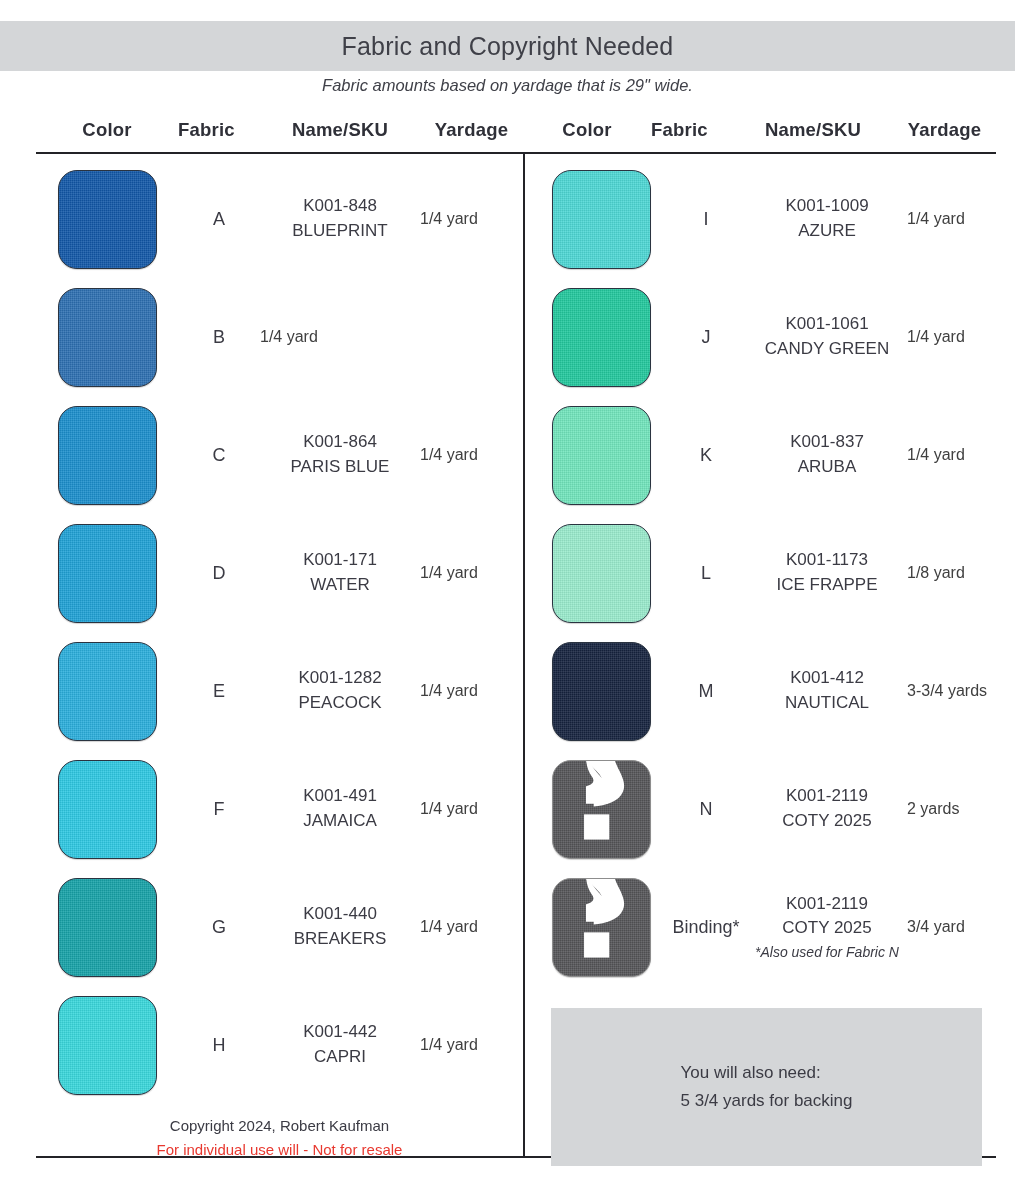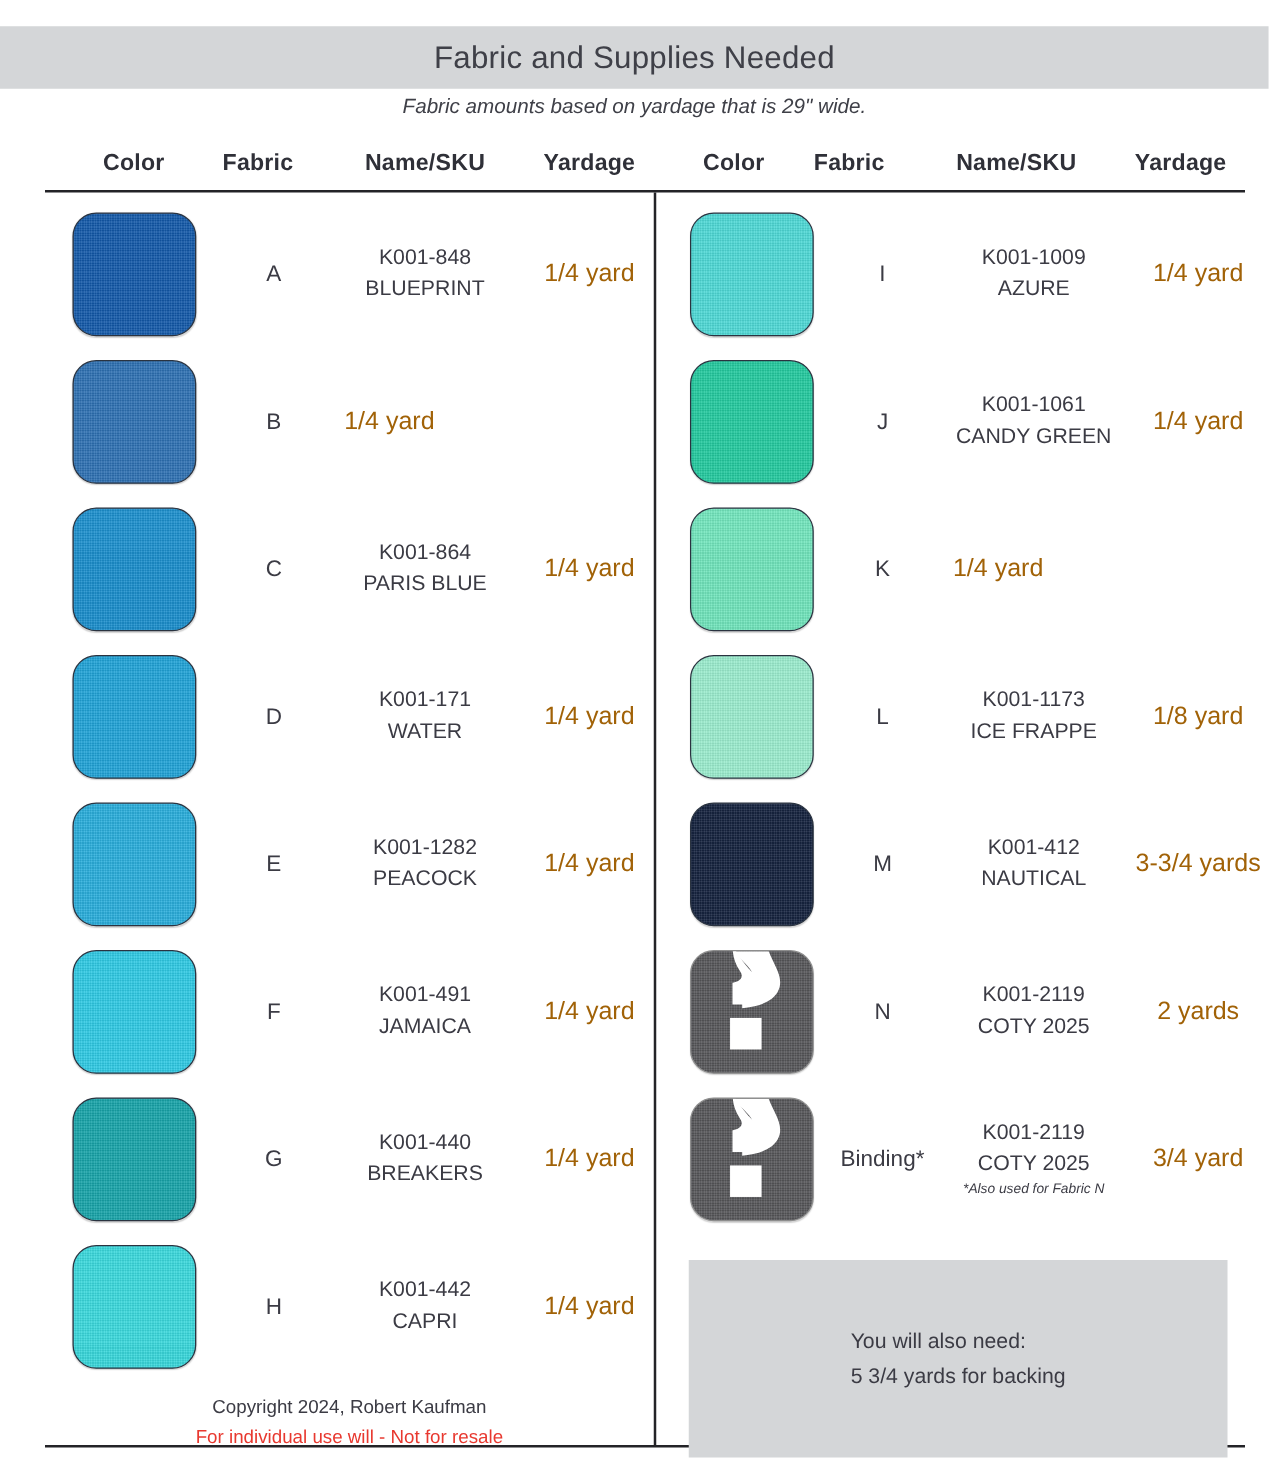"Fabric and Supplies Needed" h1 { text: Supplies -> Copyright }
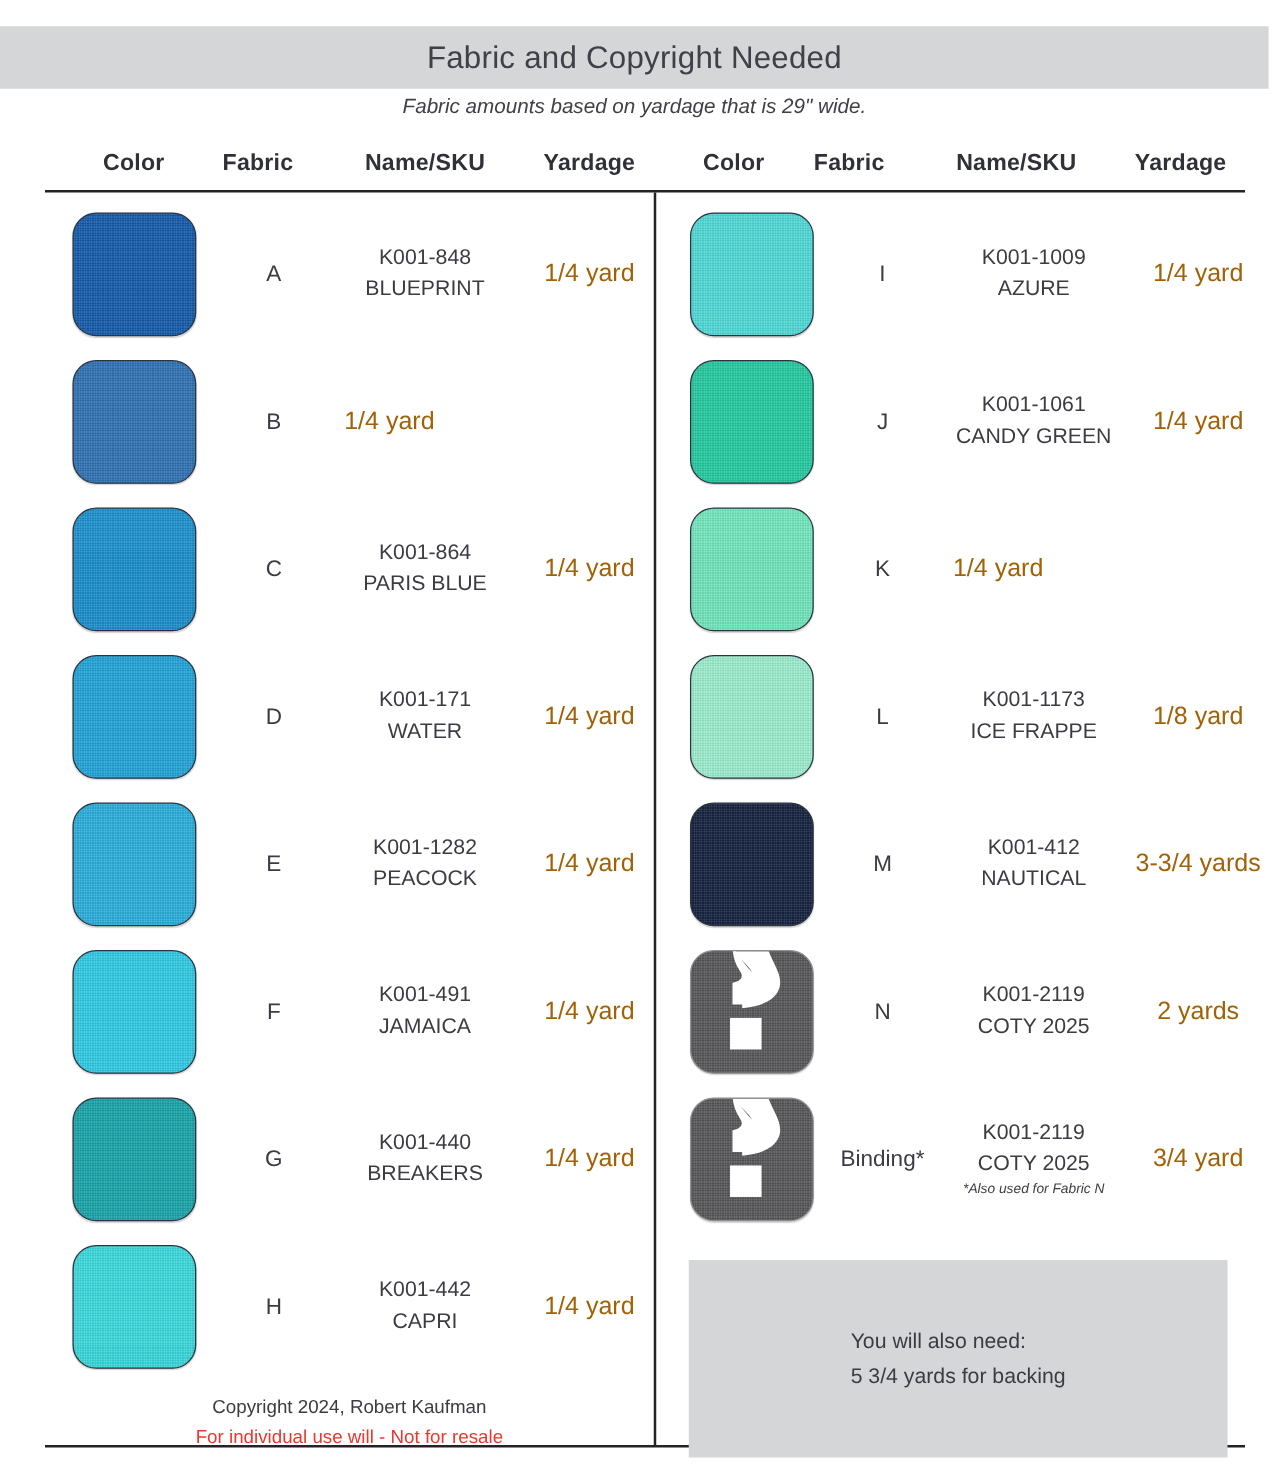"1/4 yard" .yard-cell { color: #a16207 -> #404040; font-size: 20px -> 16px; text-align: center -> left }
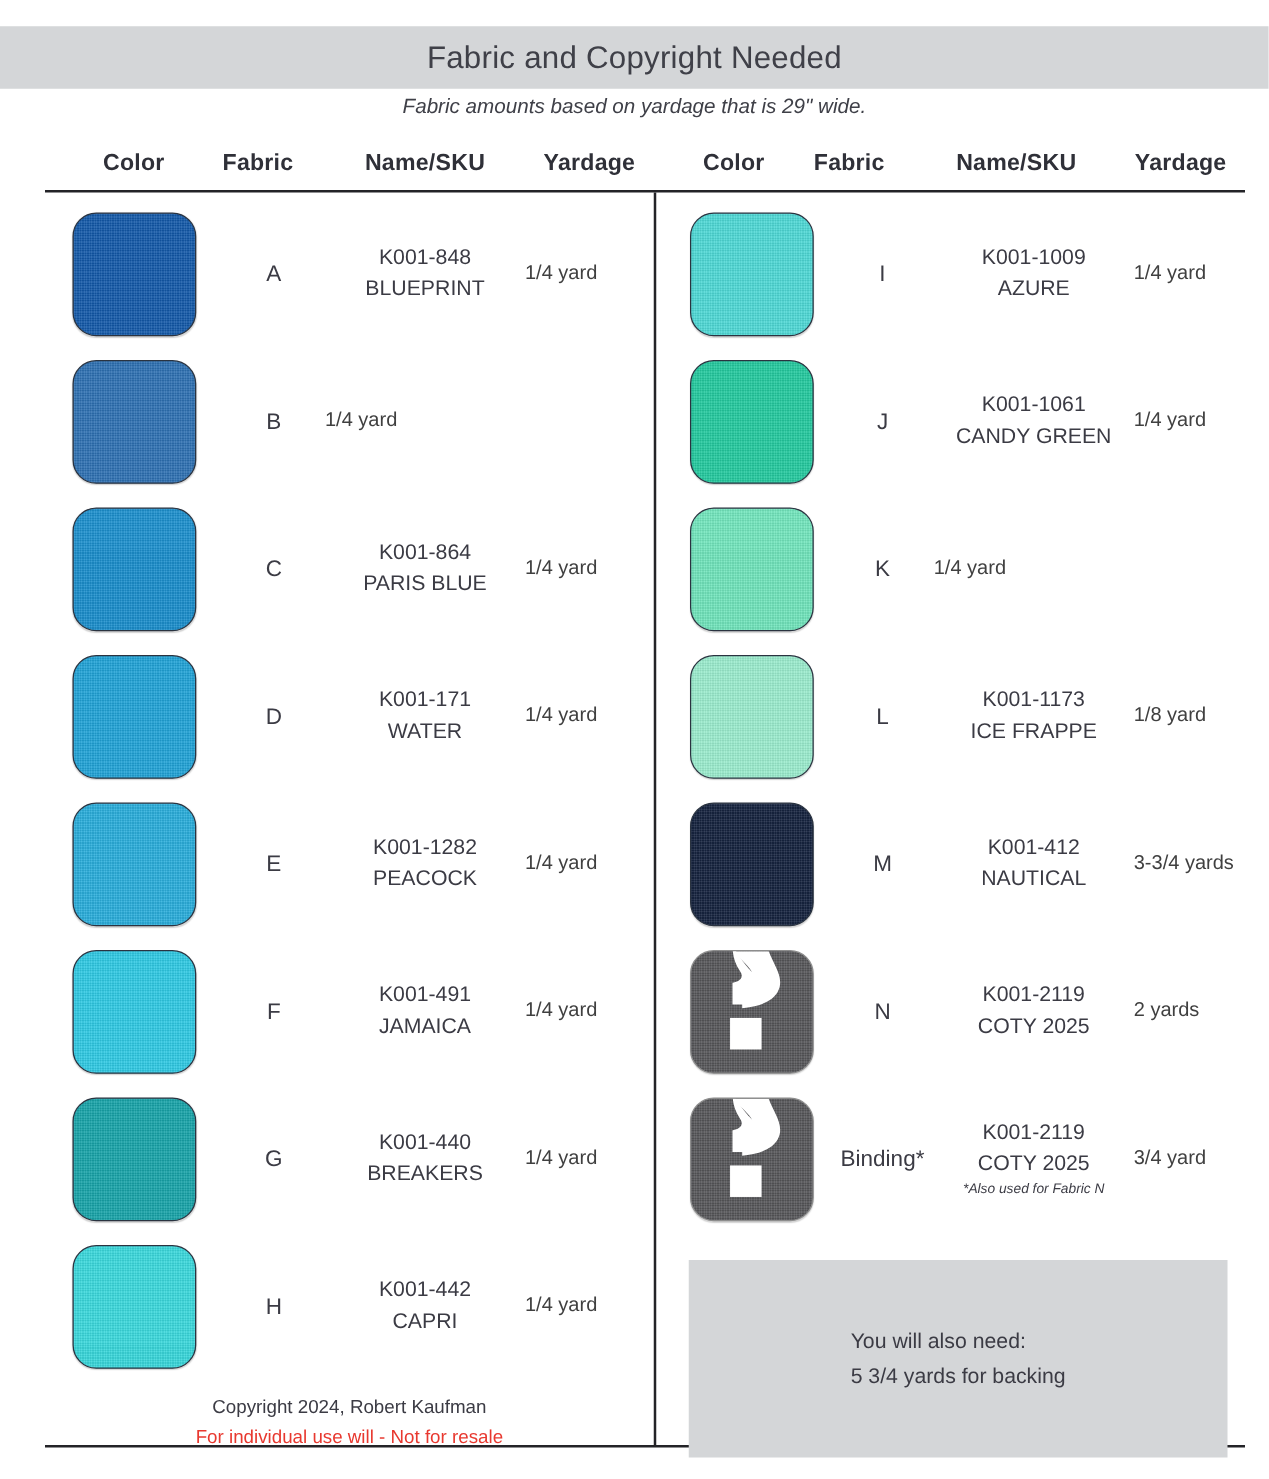"K001-837" div.name-cell { html: none -> <div>K001-837<br>ARUBA</div> }
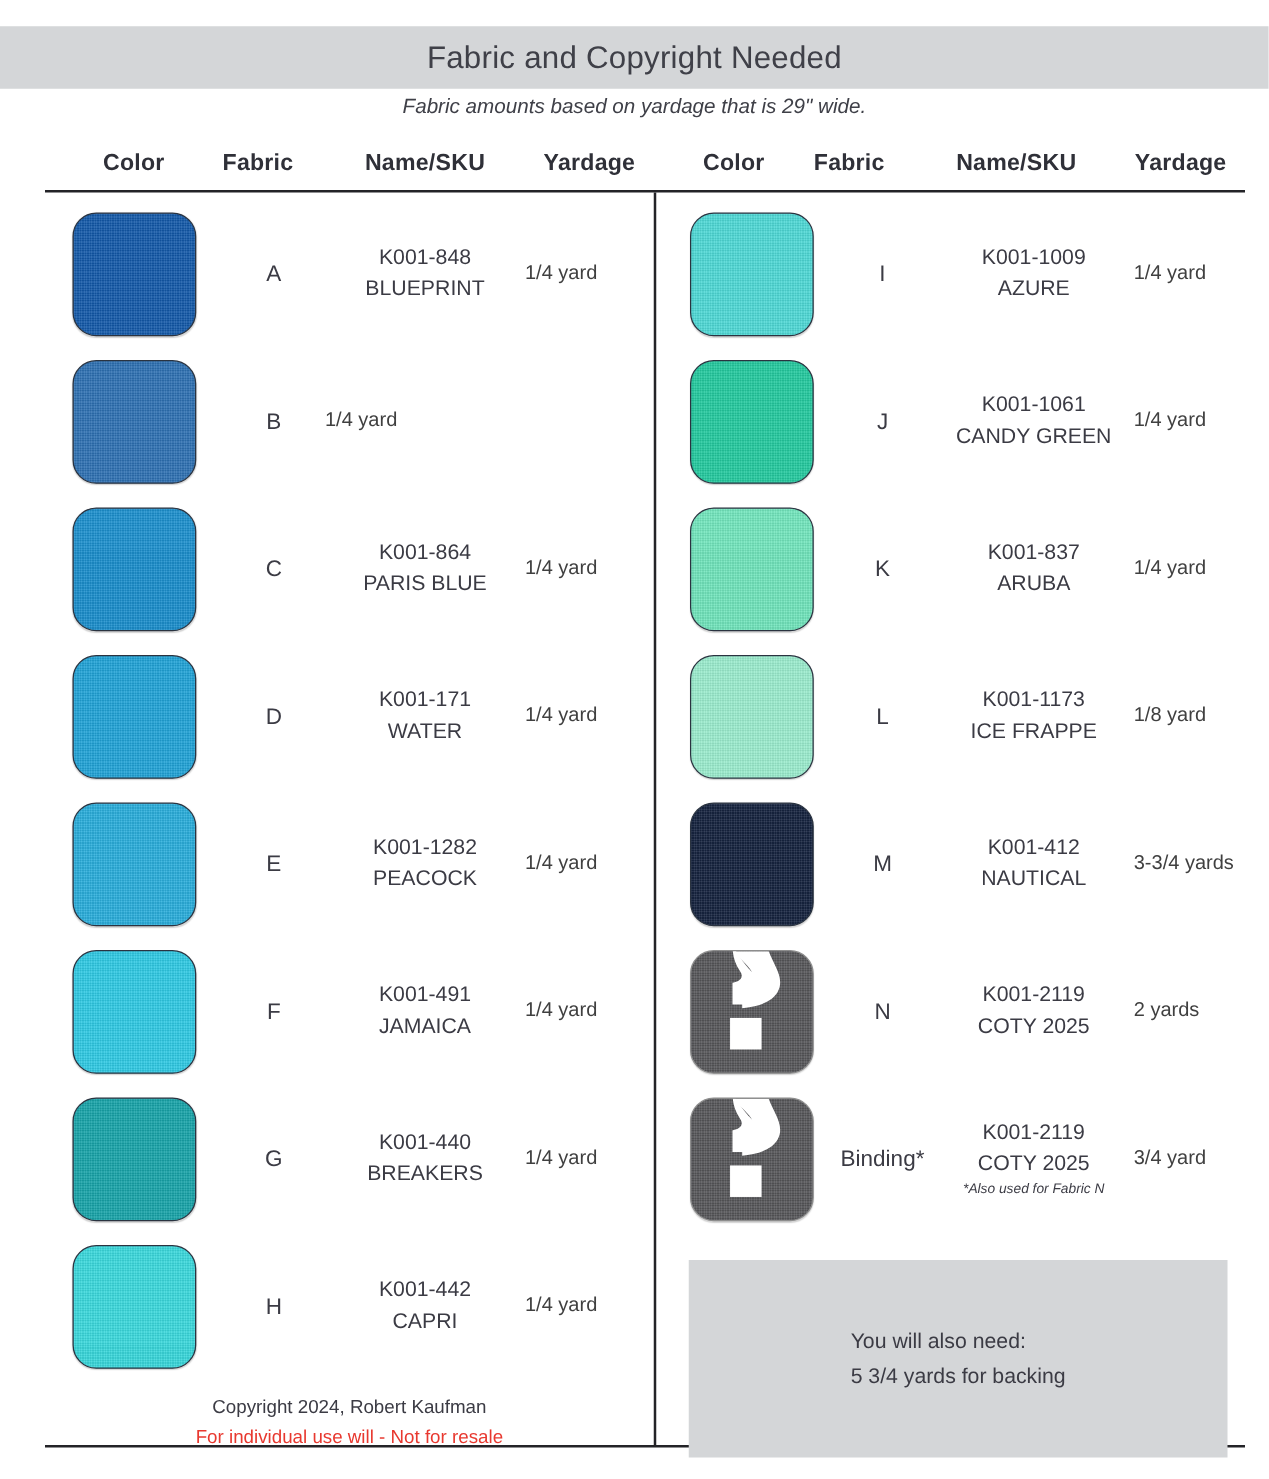"*Also used for Fabric N" .note { font-size: 11px -> 14px }
